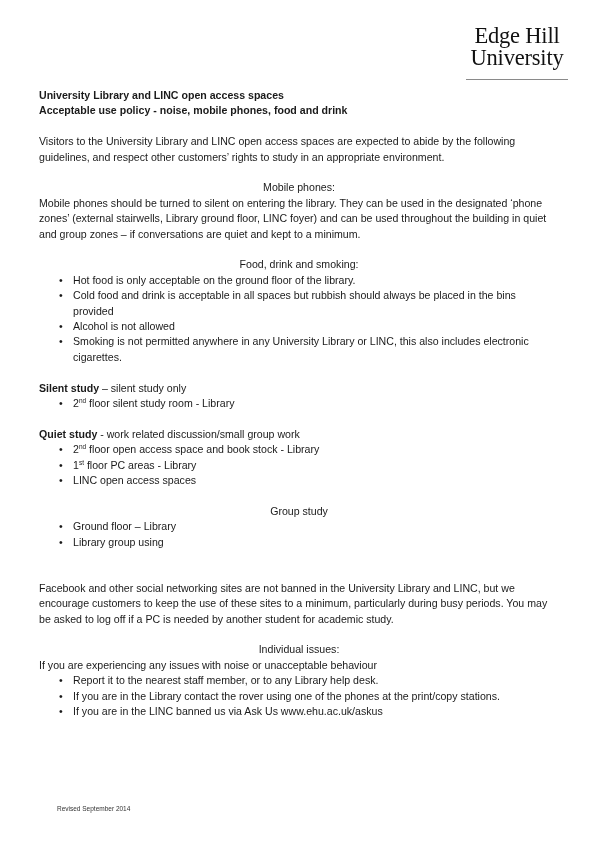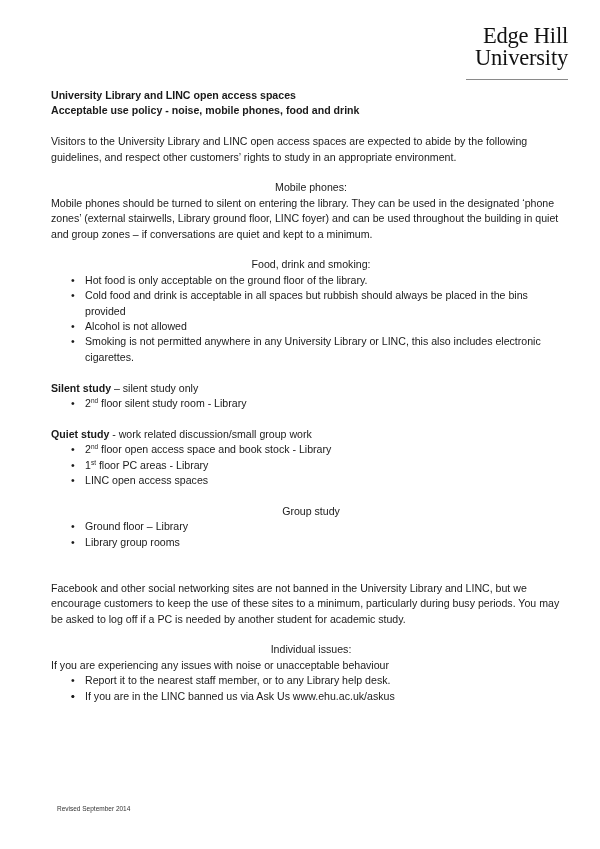"Edge Hill" .logo { text-align: right -> center }
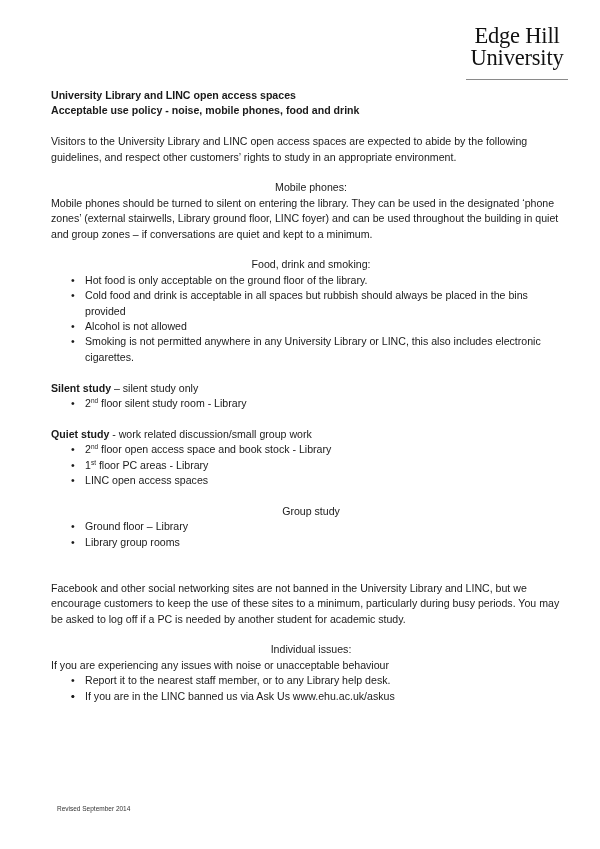"University Library and LINC open" .doc { left: 51px -> 39px }
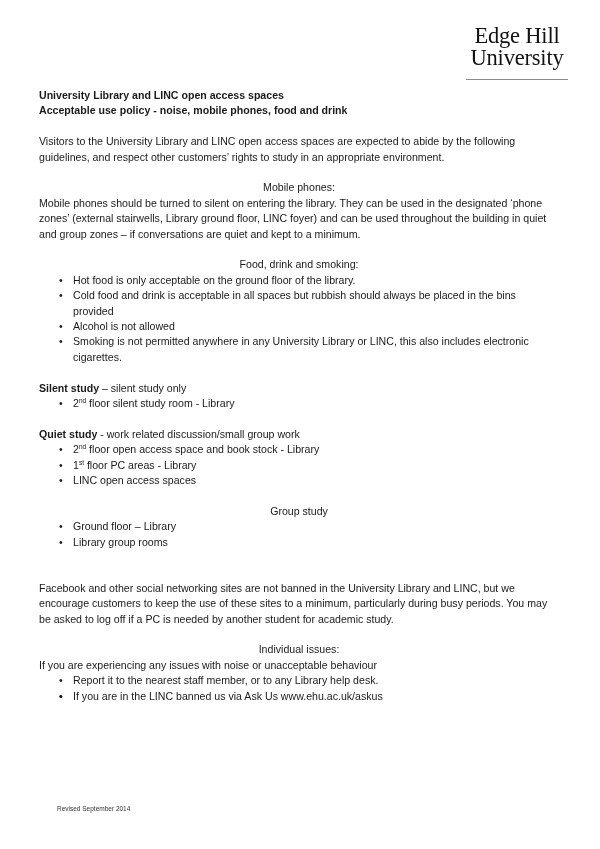"Library group rooms" span { text: rooms -> using }
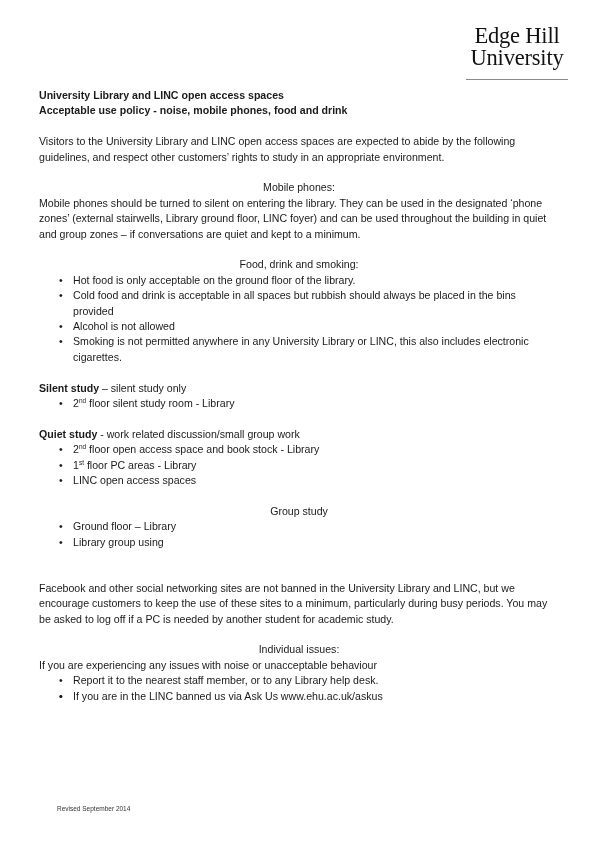"If you are in the Library" span { html: none -> <span>If you are in the Library contact the rover using one of the phones at the print/copy stations.</span> }
